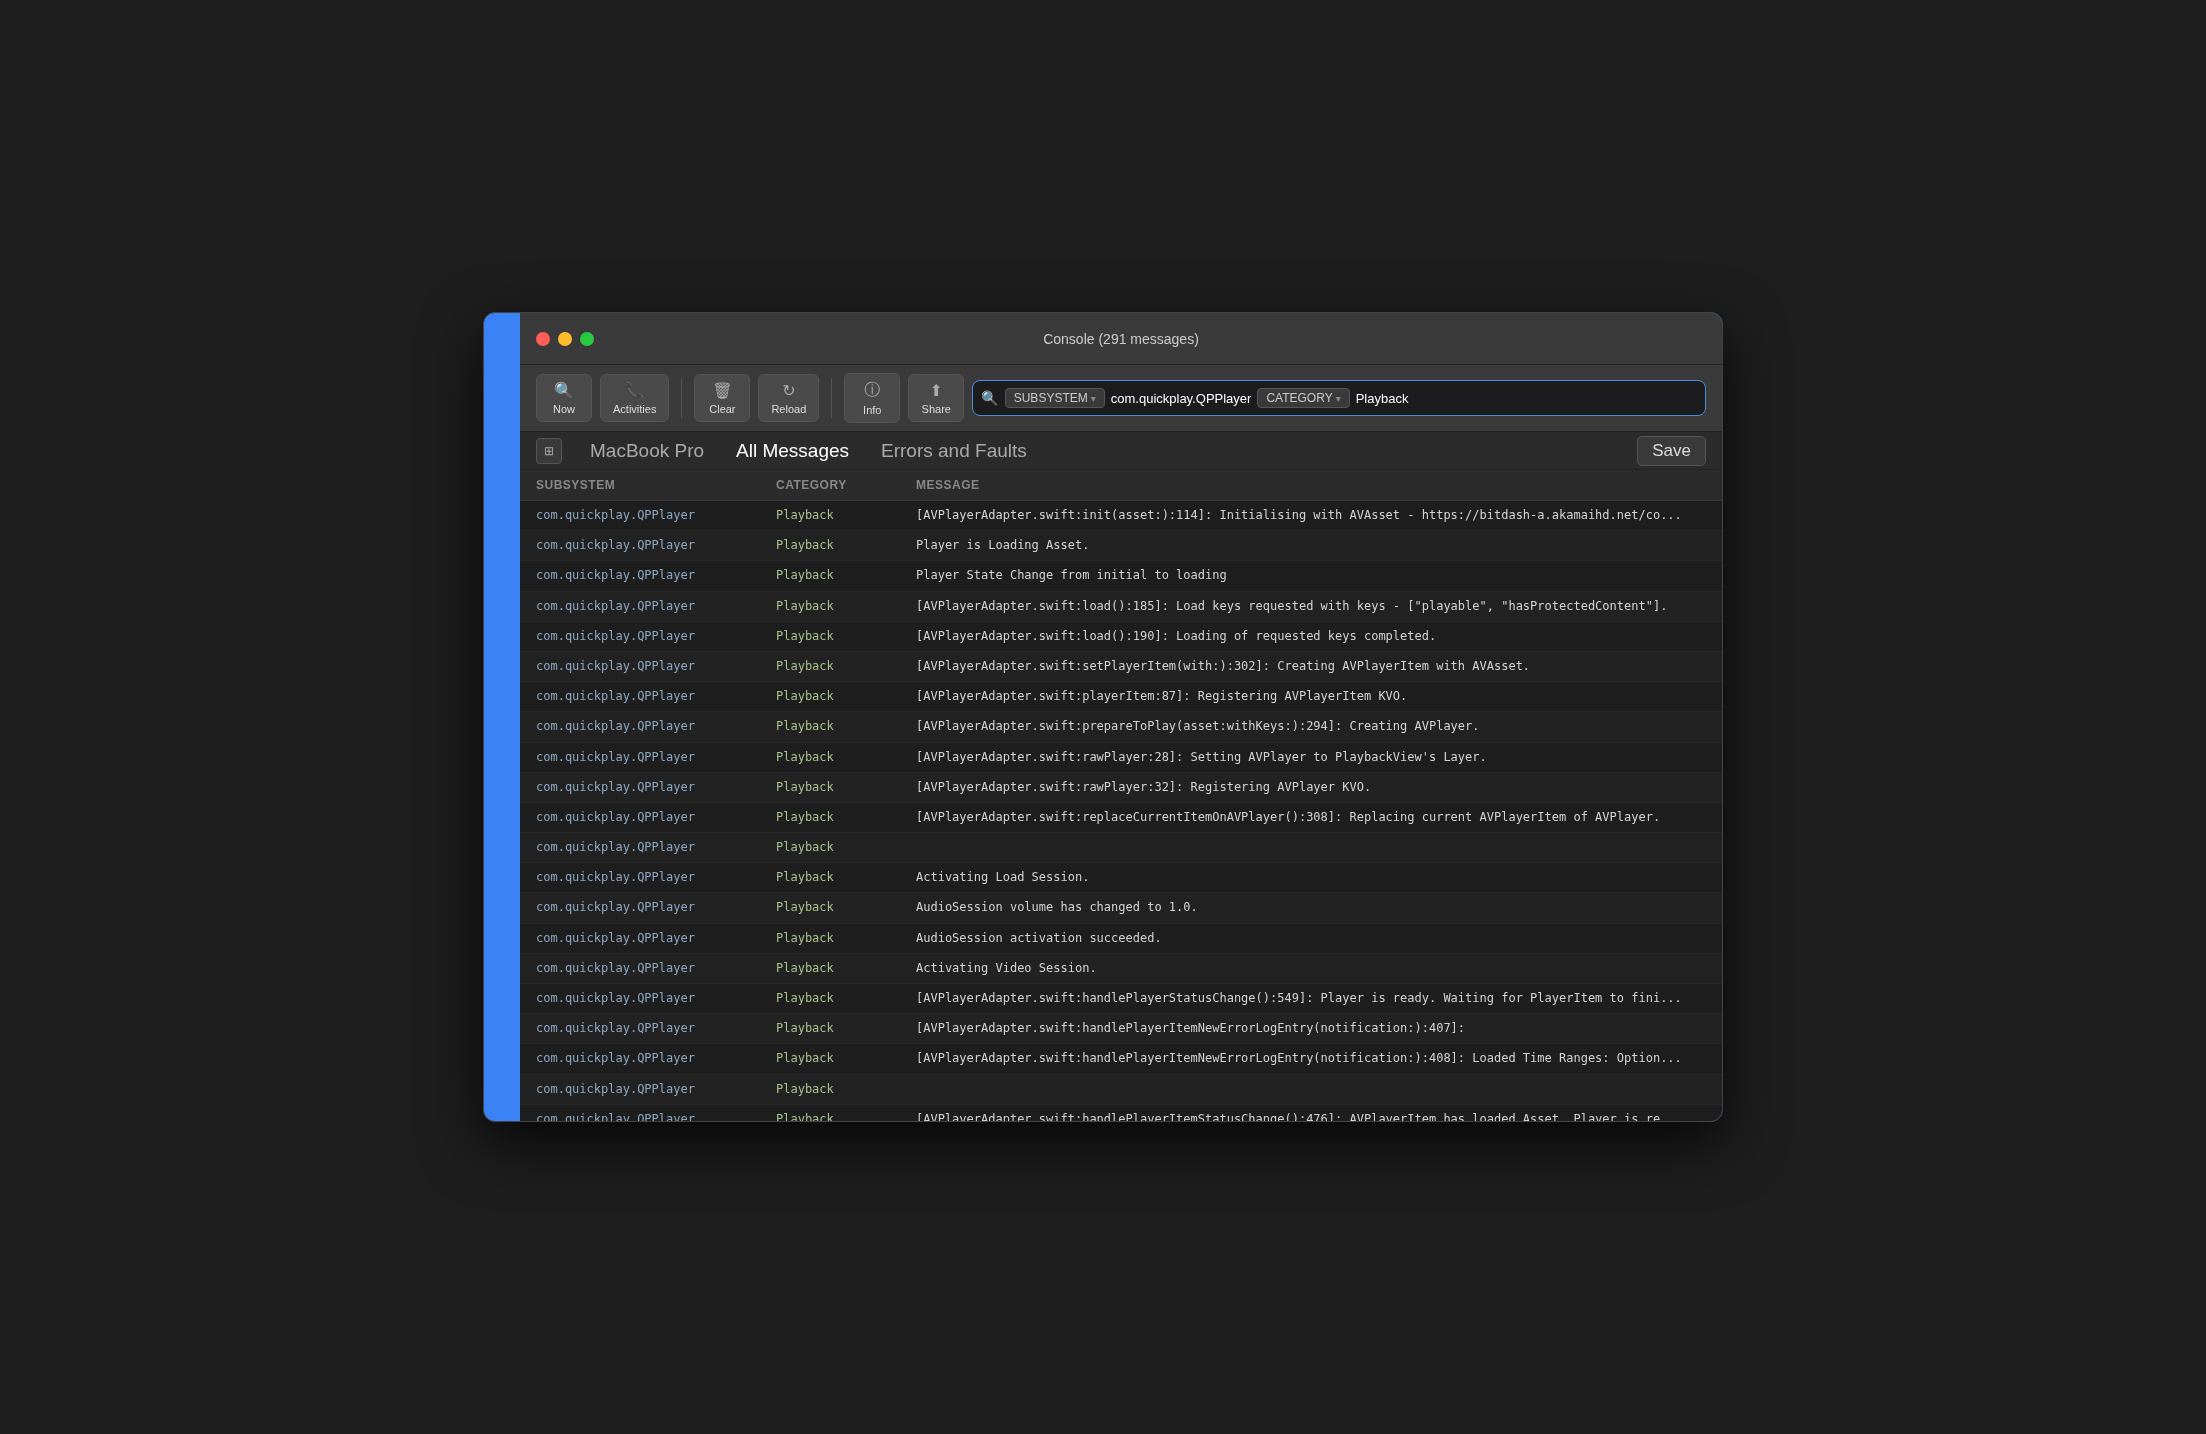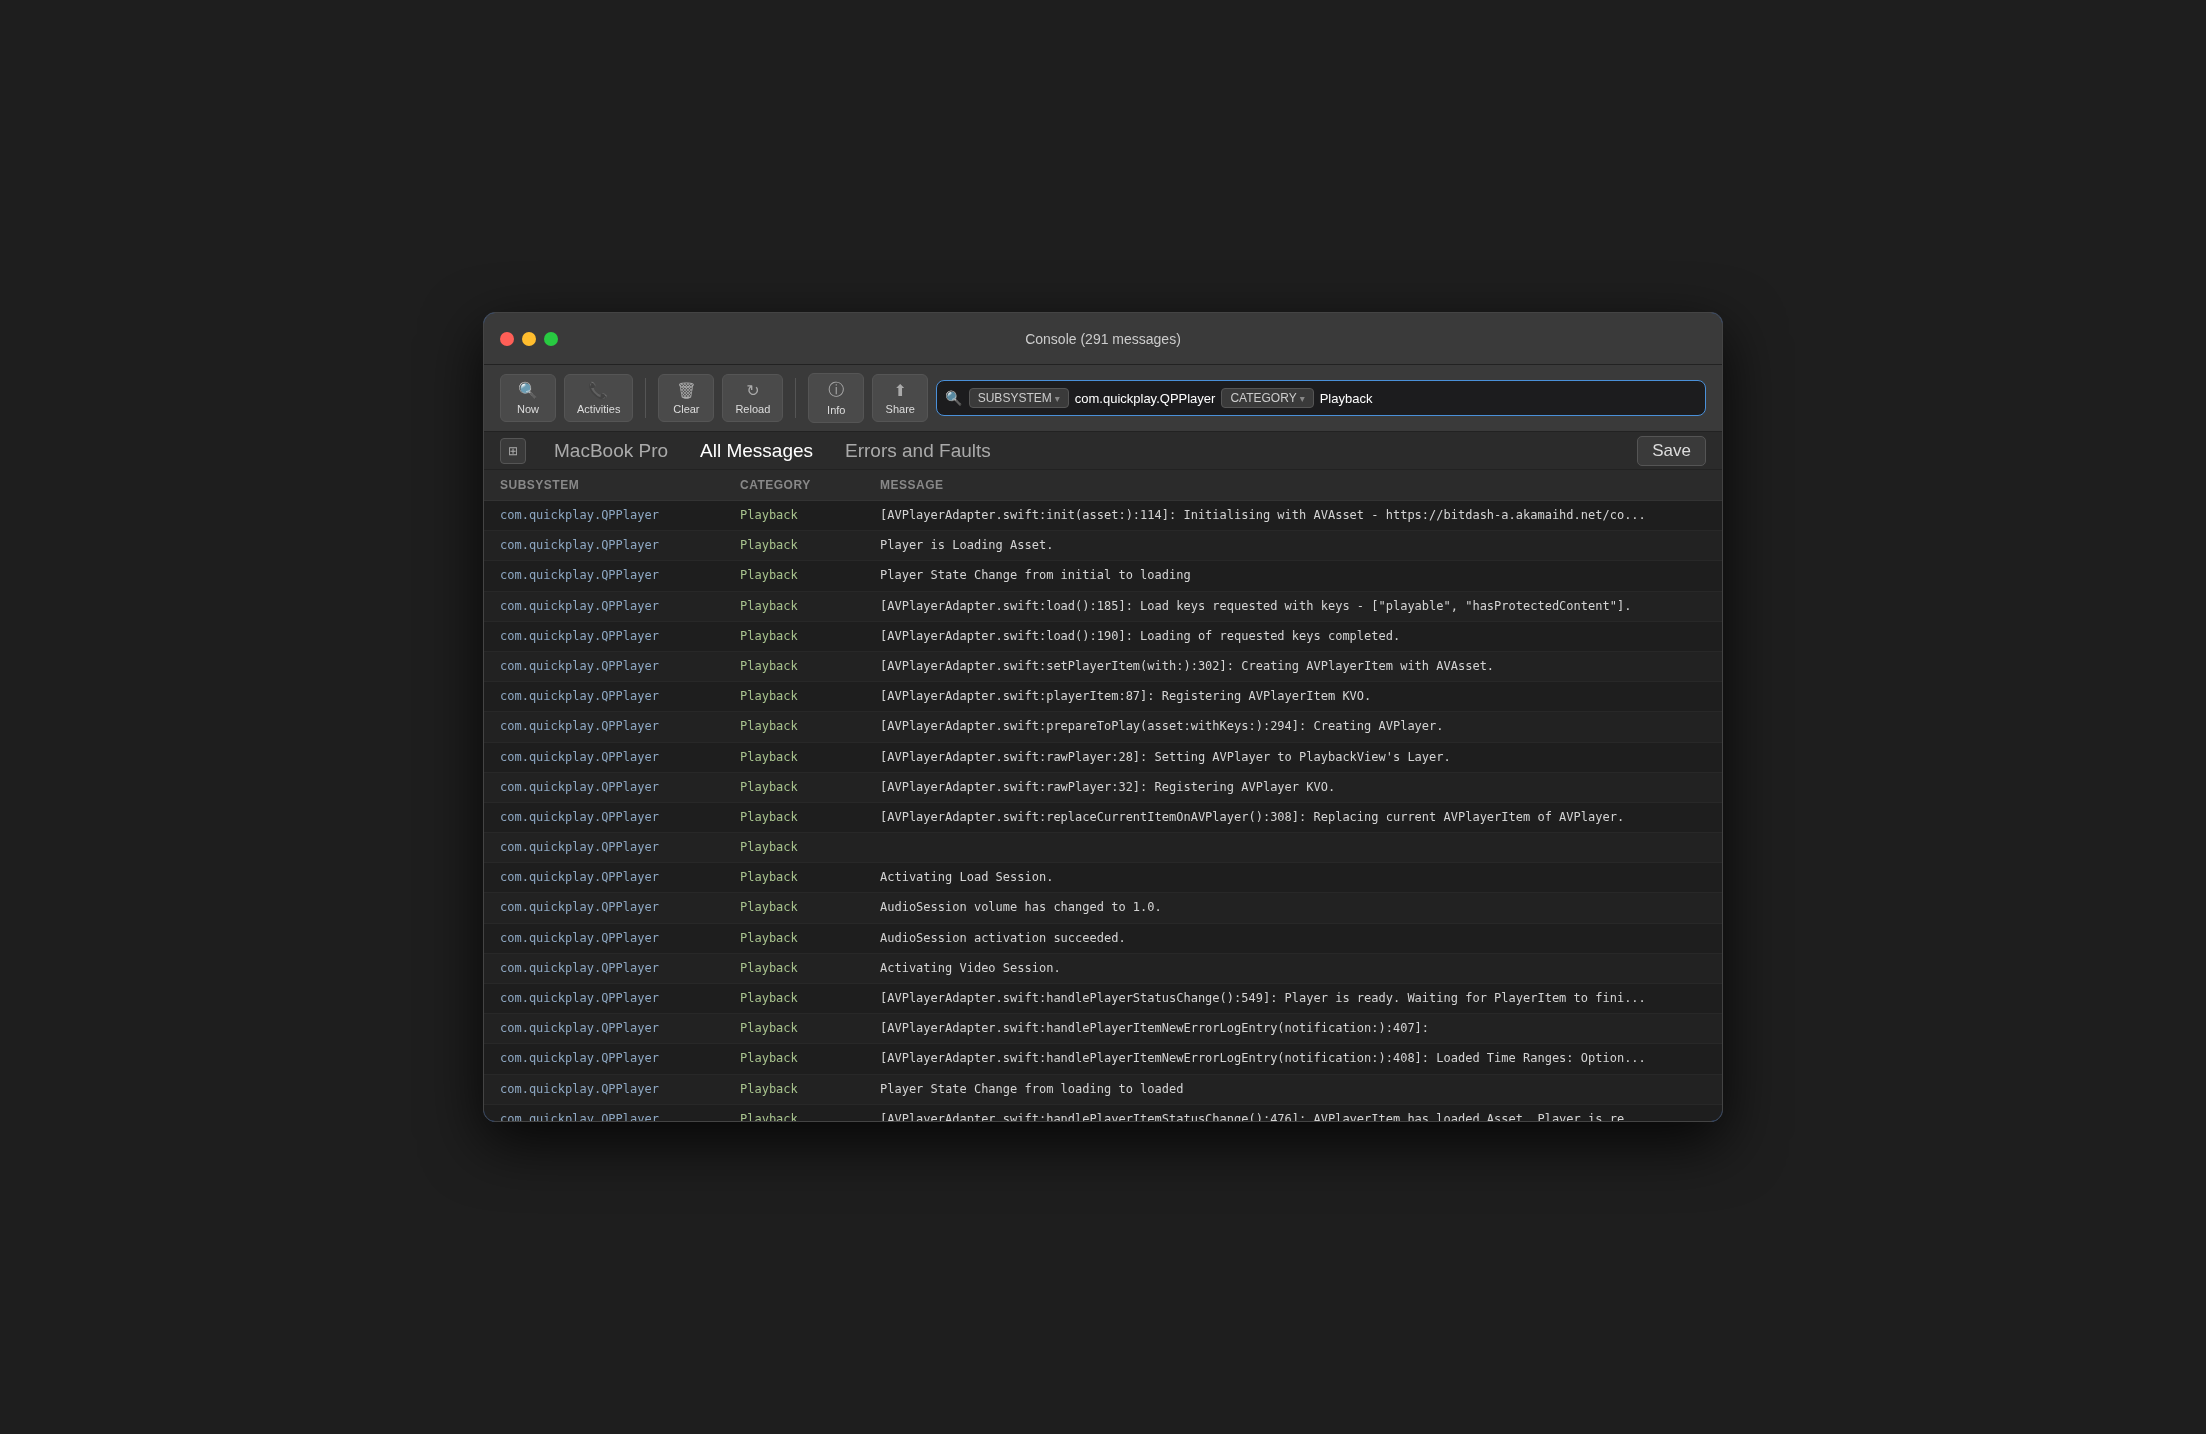"Console (291 messages)" .window { padding-left: none -> 36px }
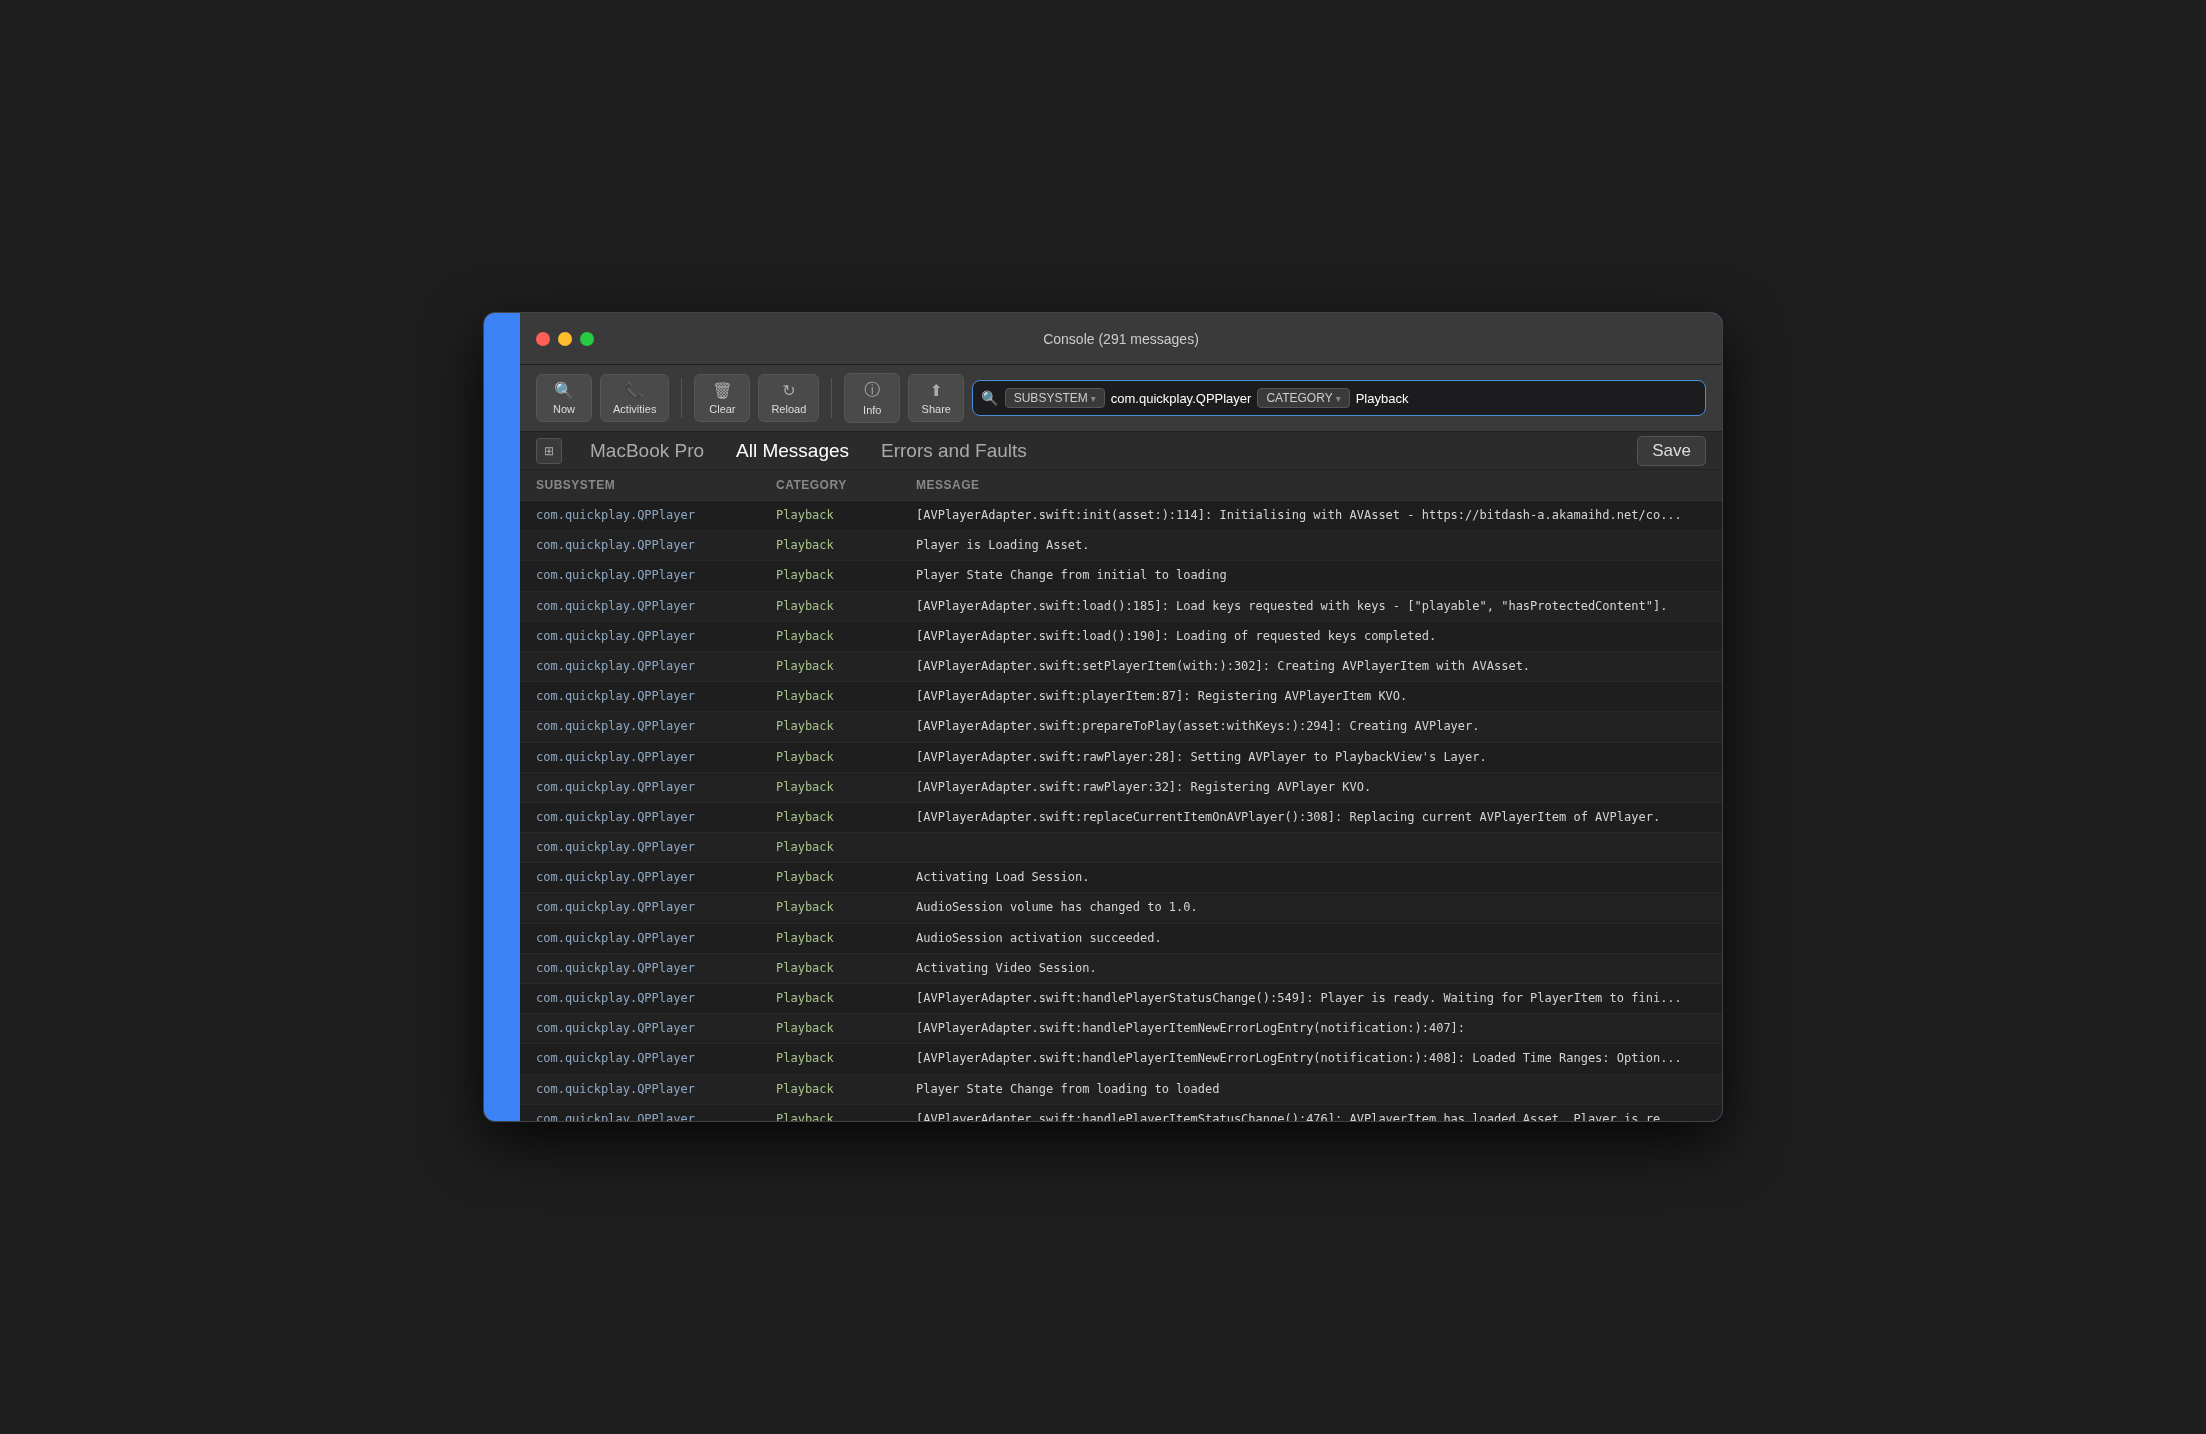"Player State Change from loading" span.log-cell { html: <span>Player State Change from loading to loaded</span> -> none }
